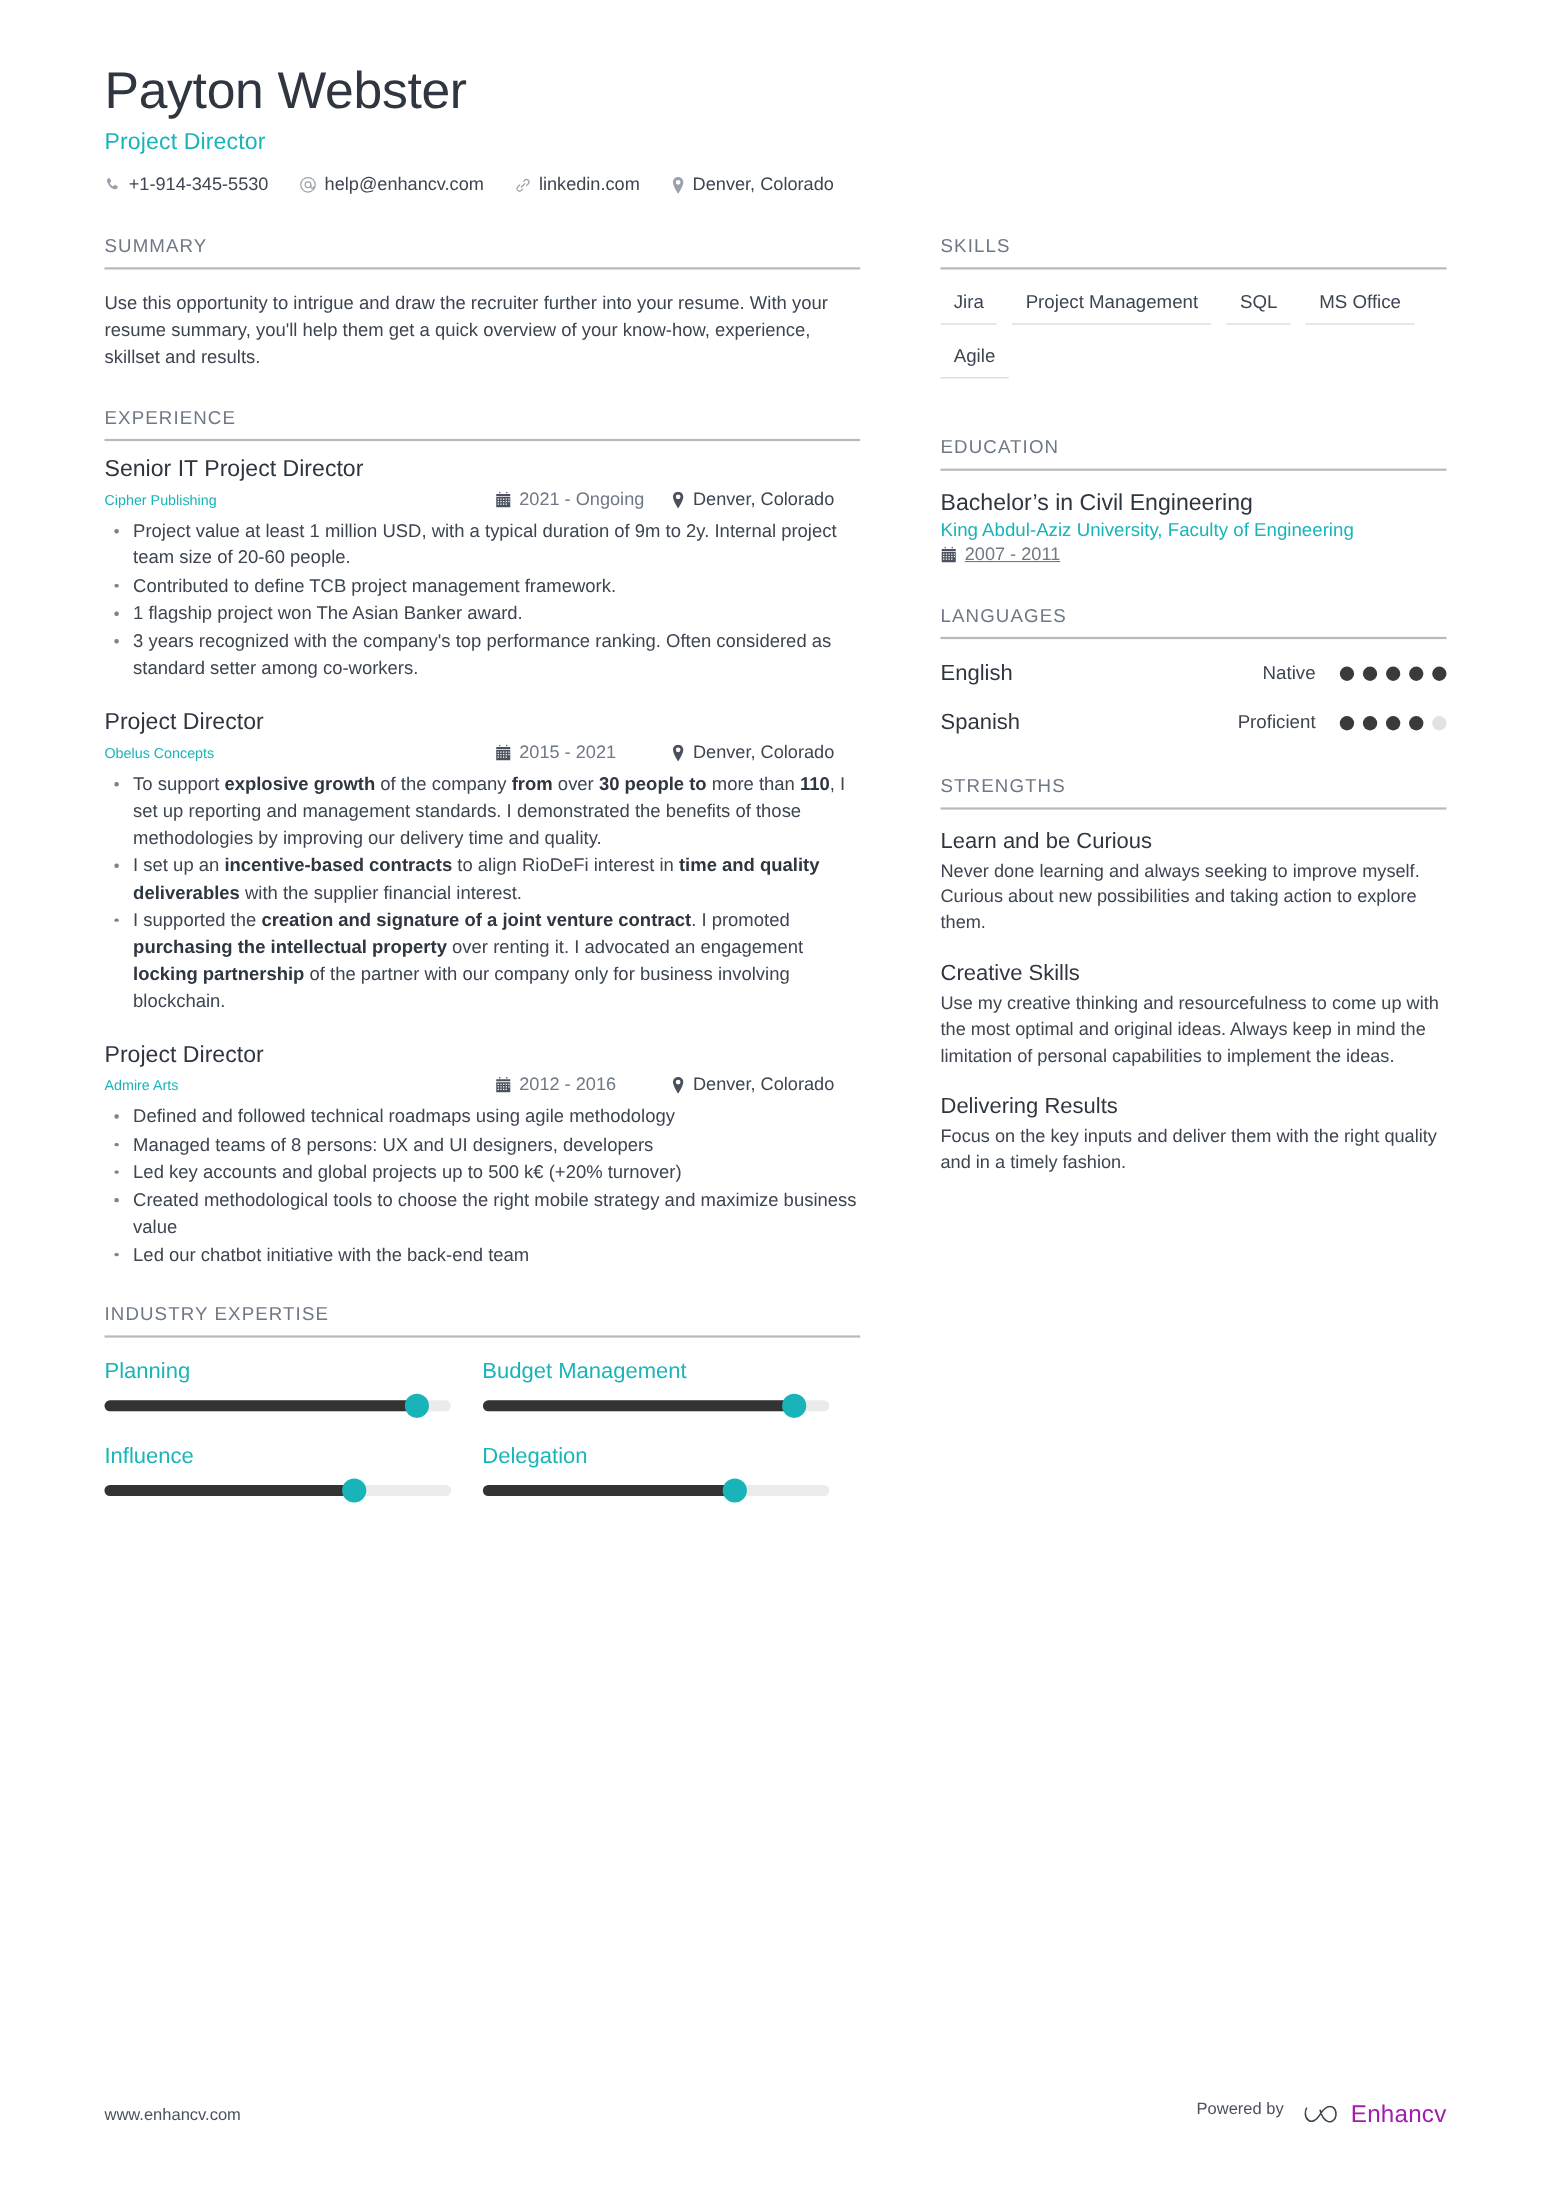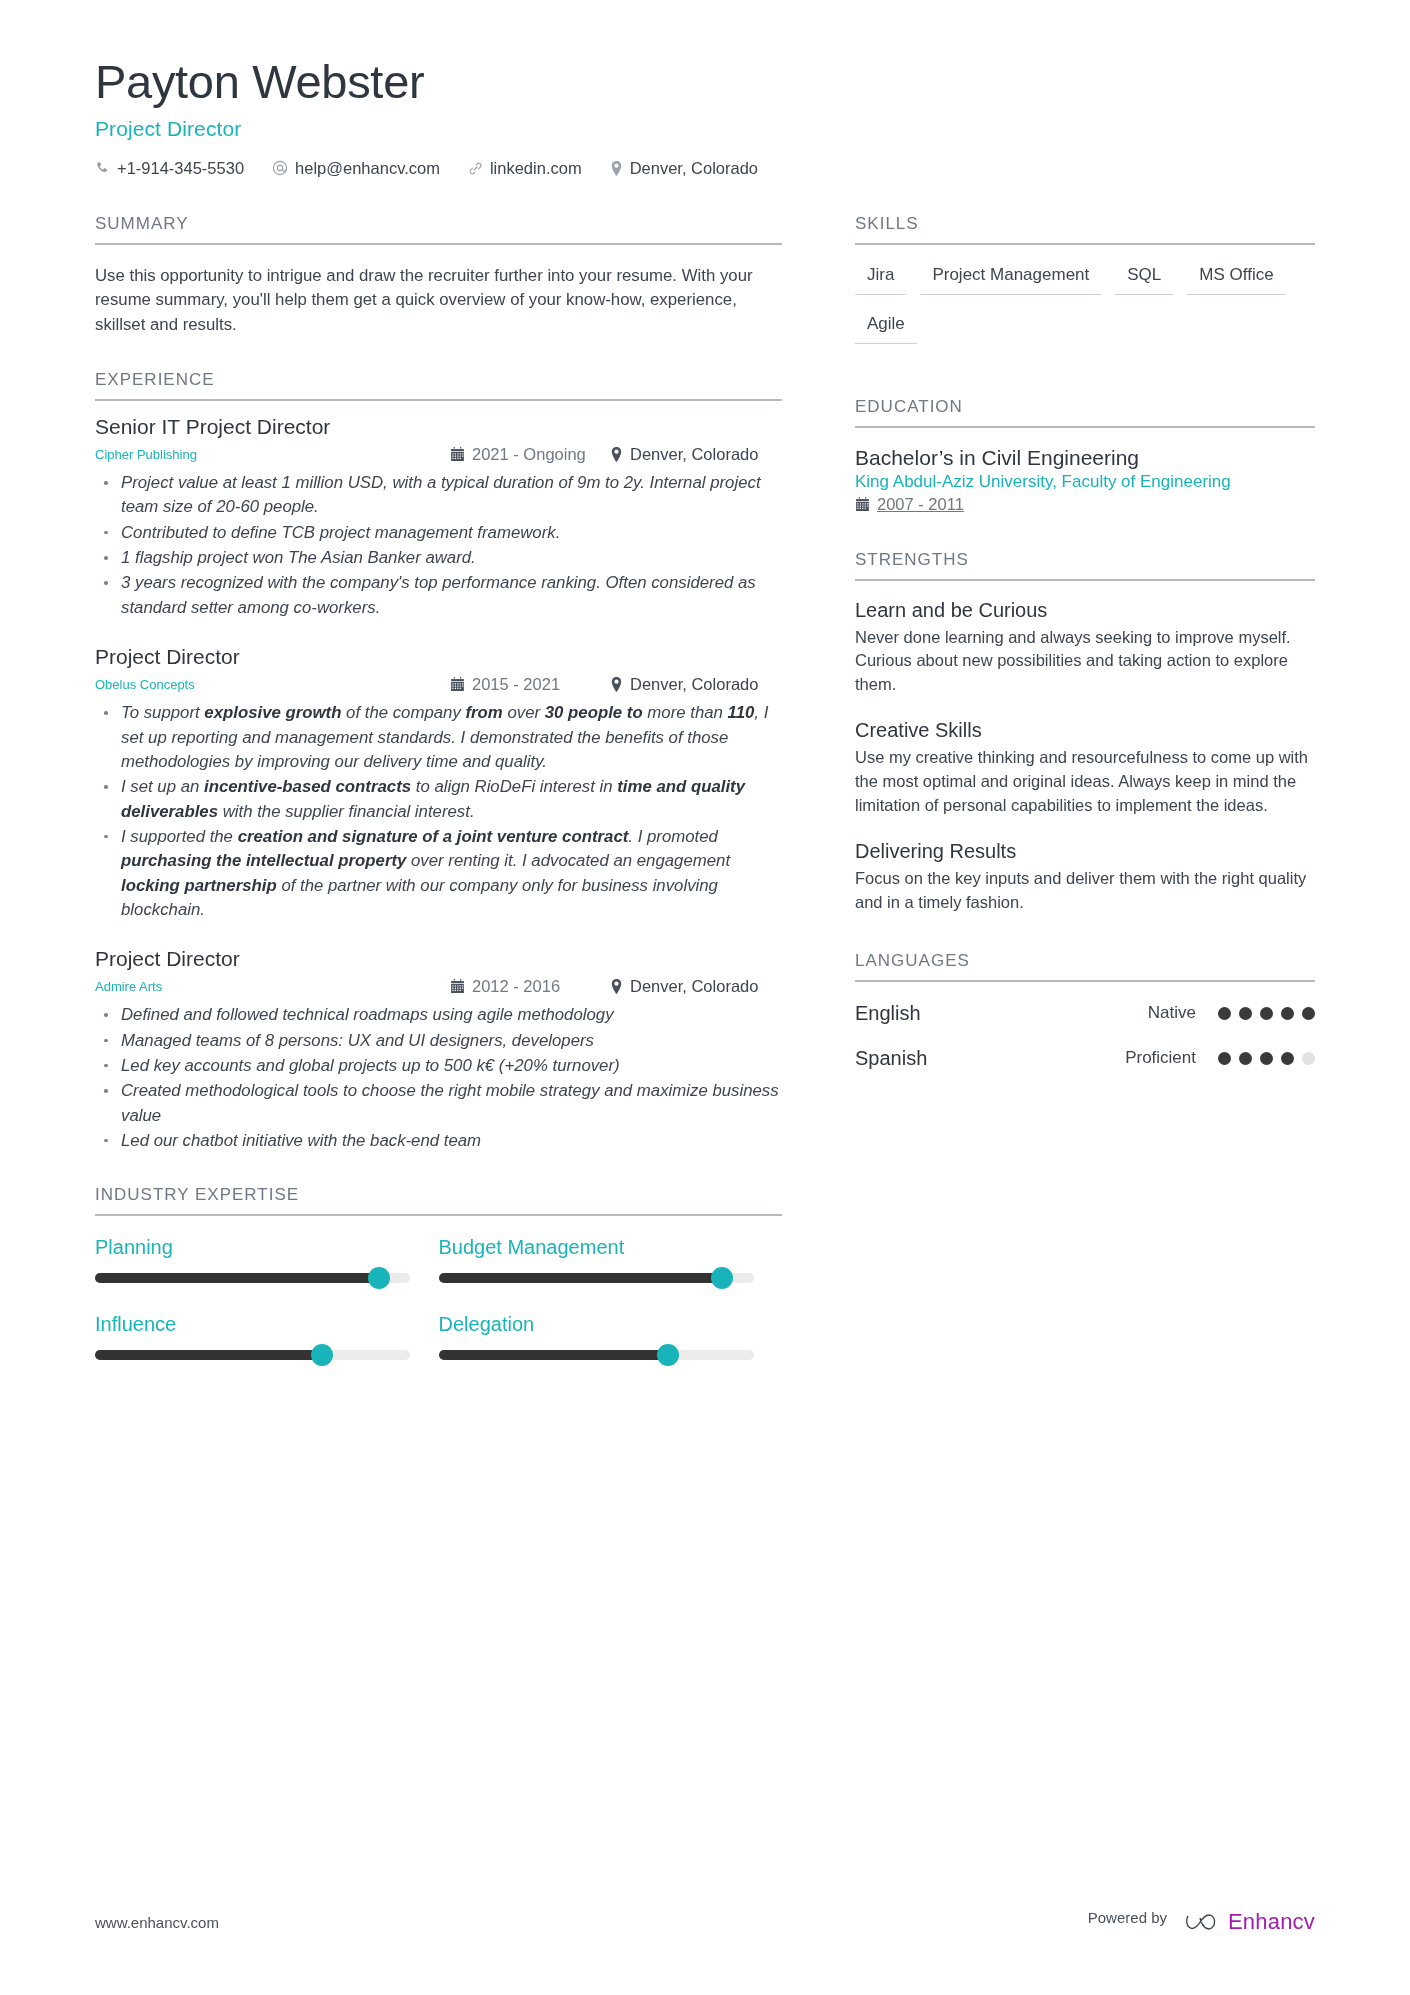"Project value at least 1" ul.bullets { font-style: italic -> none }
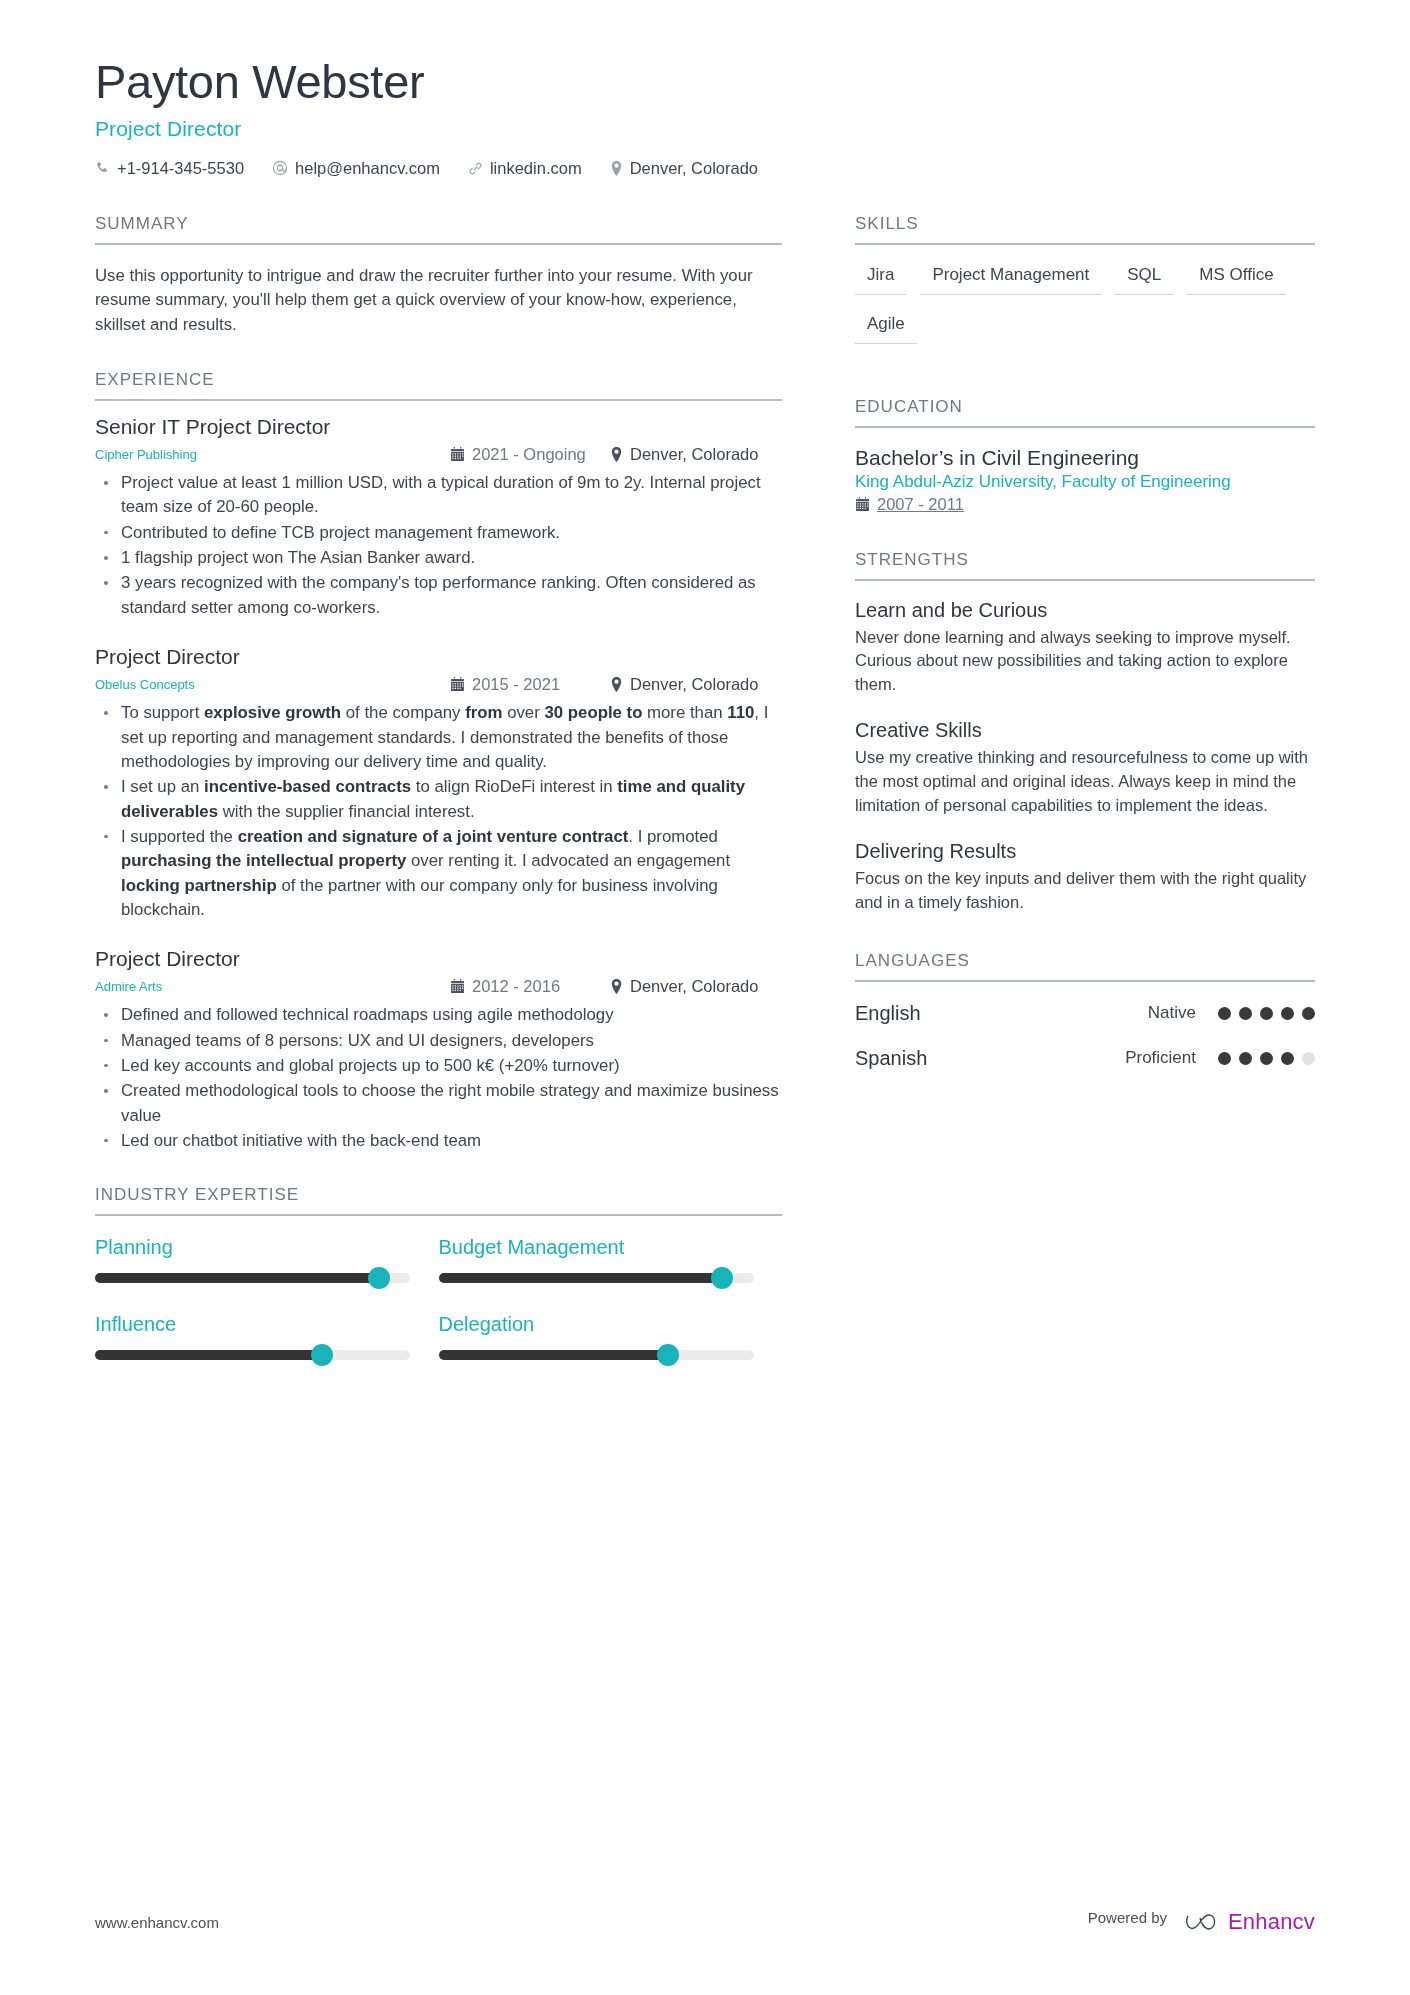"STRENGTHS" div.sect { order: before "LANGUAGES" -> after "LANGUAGES" }
